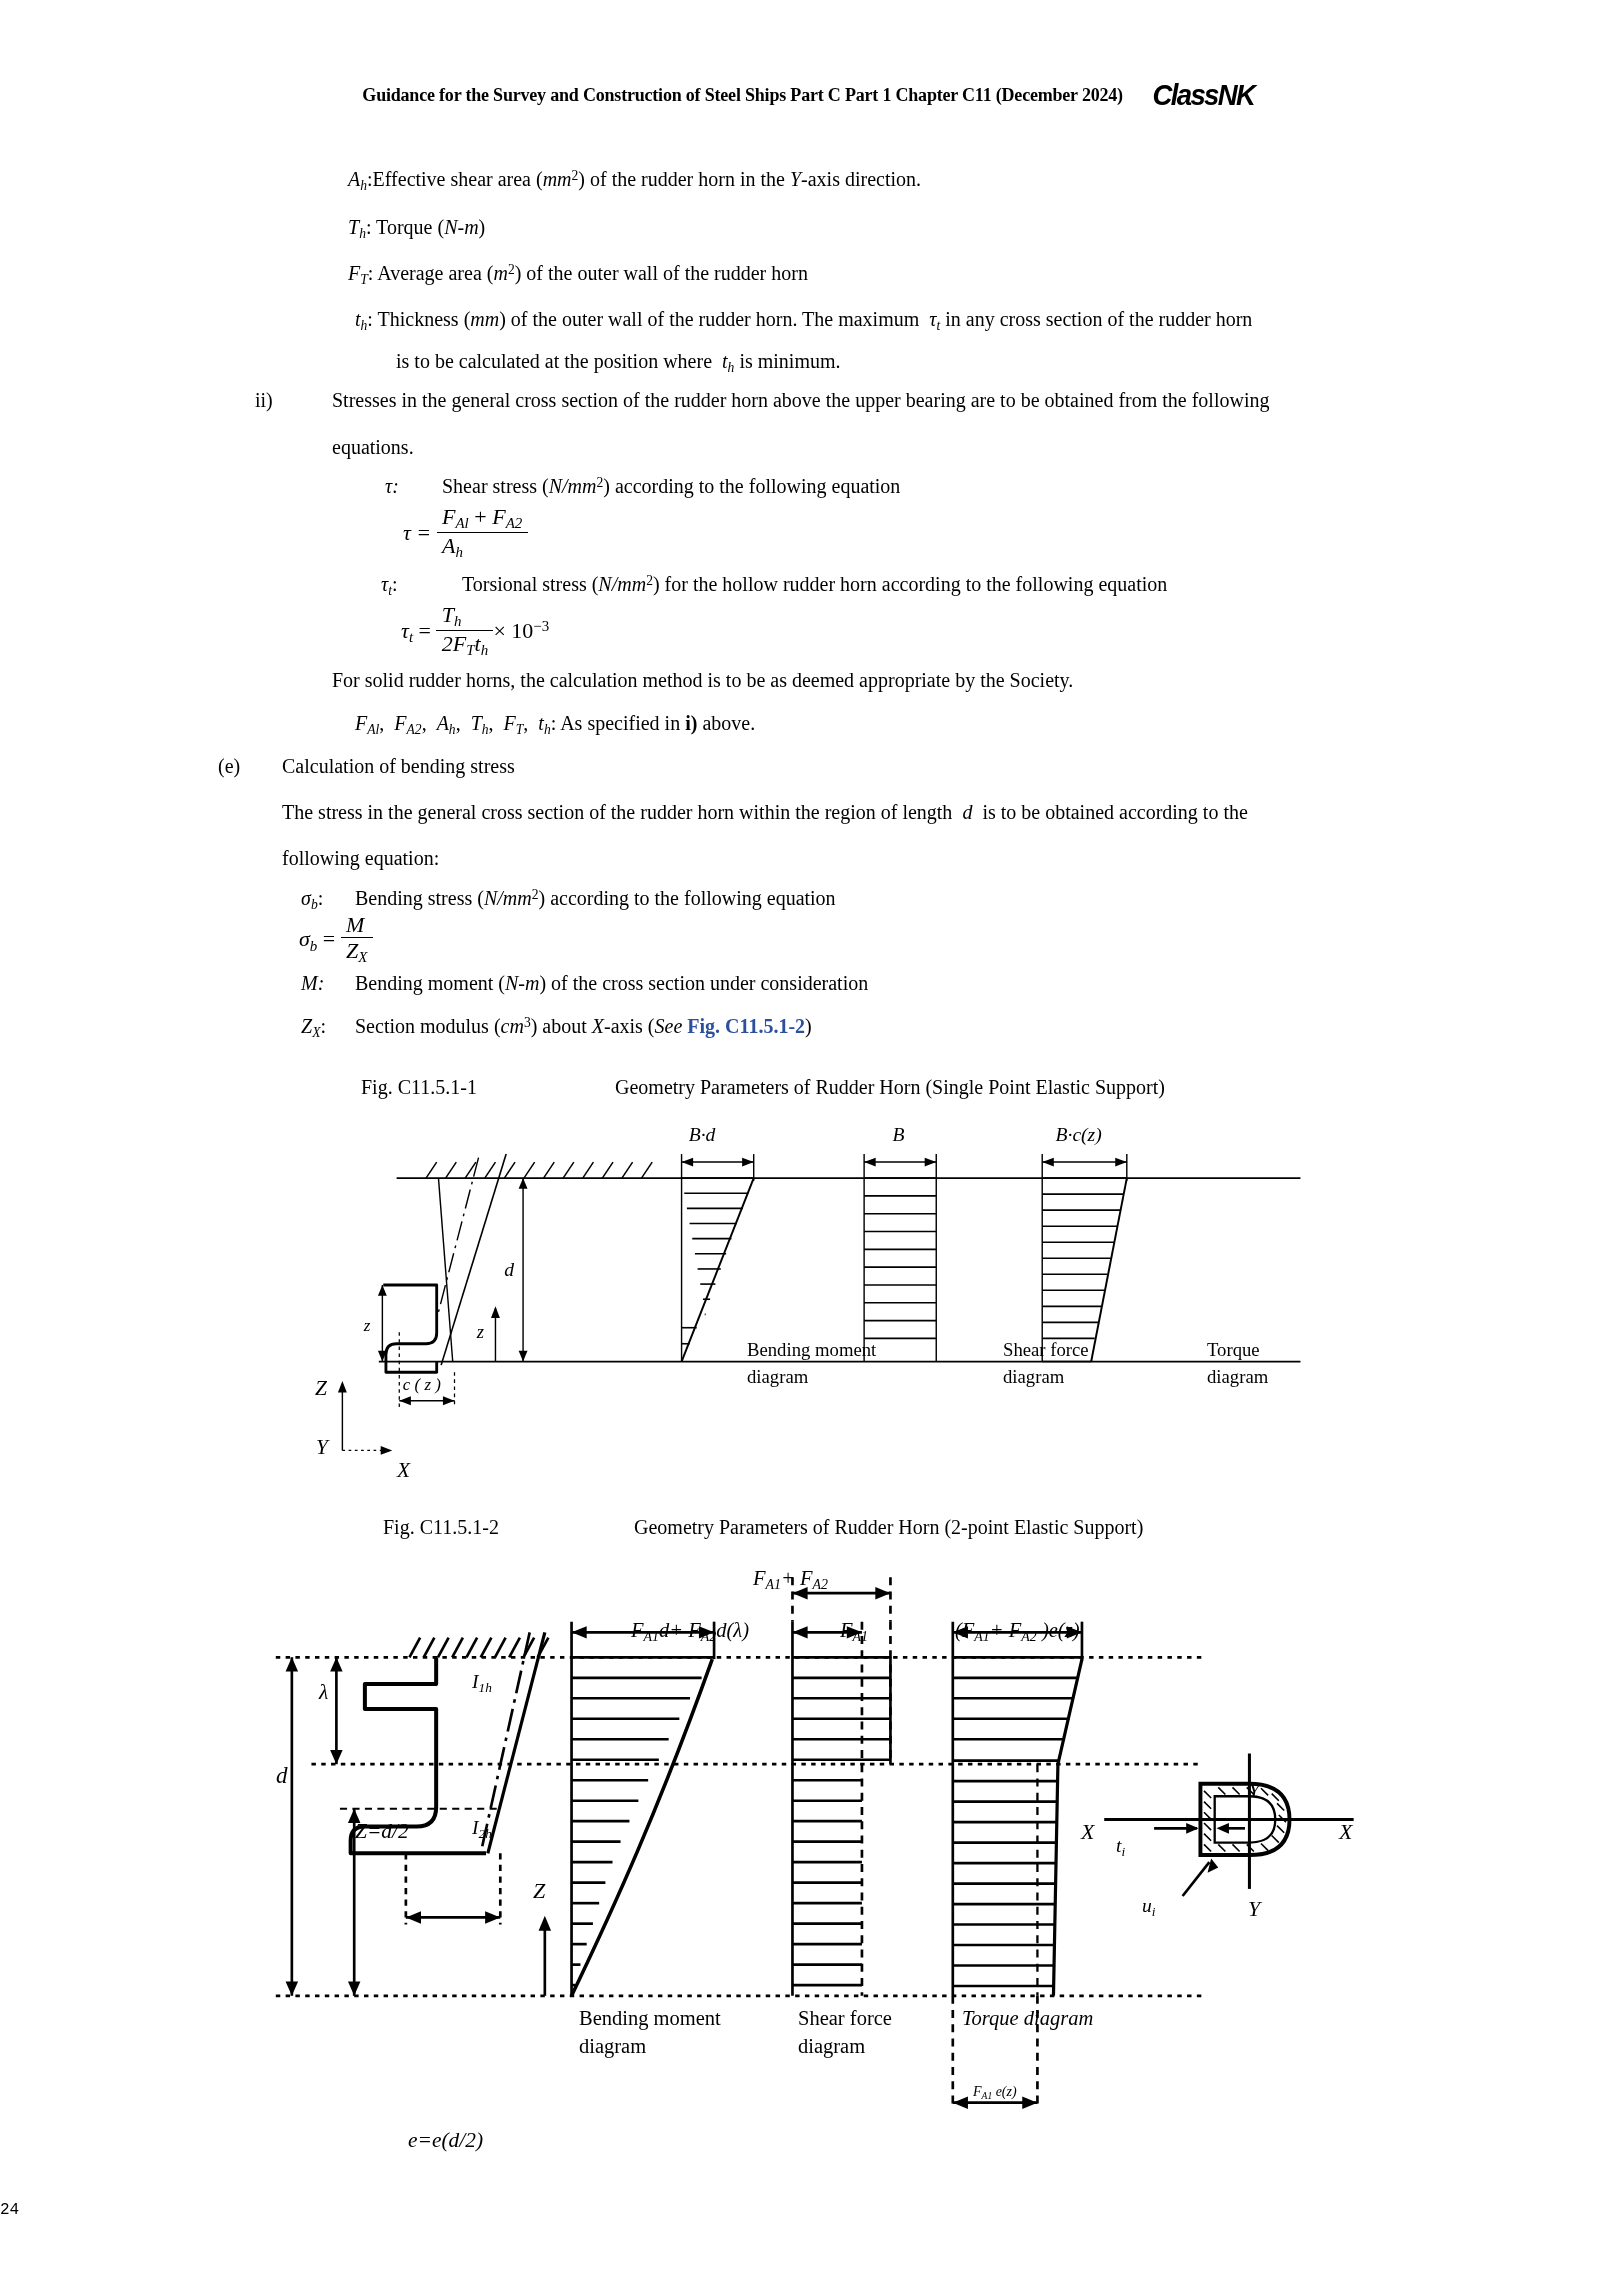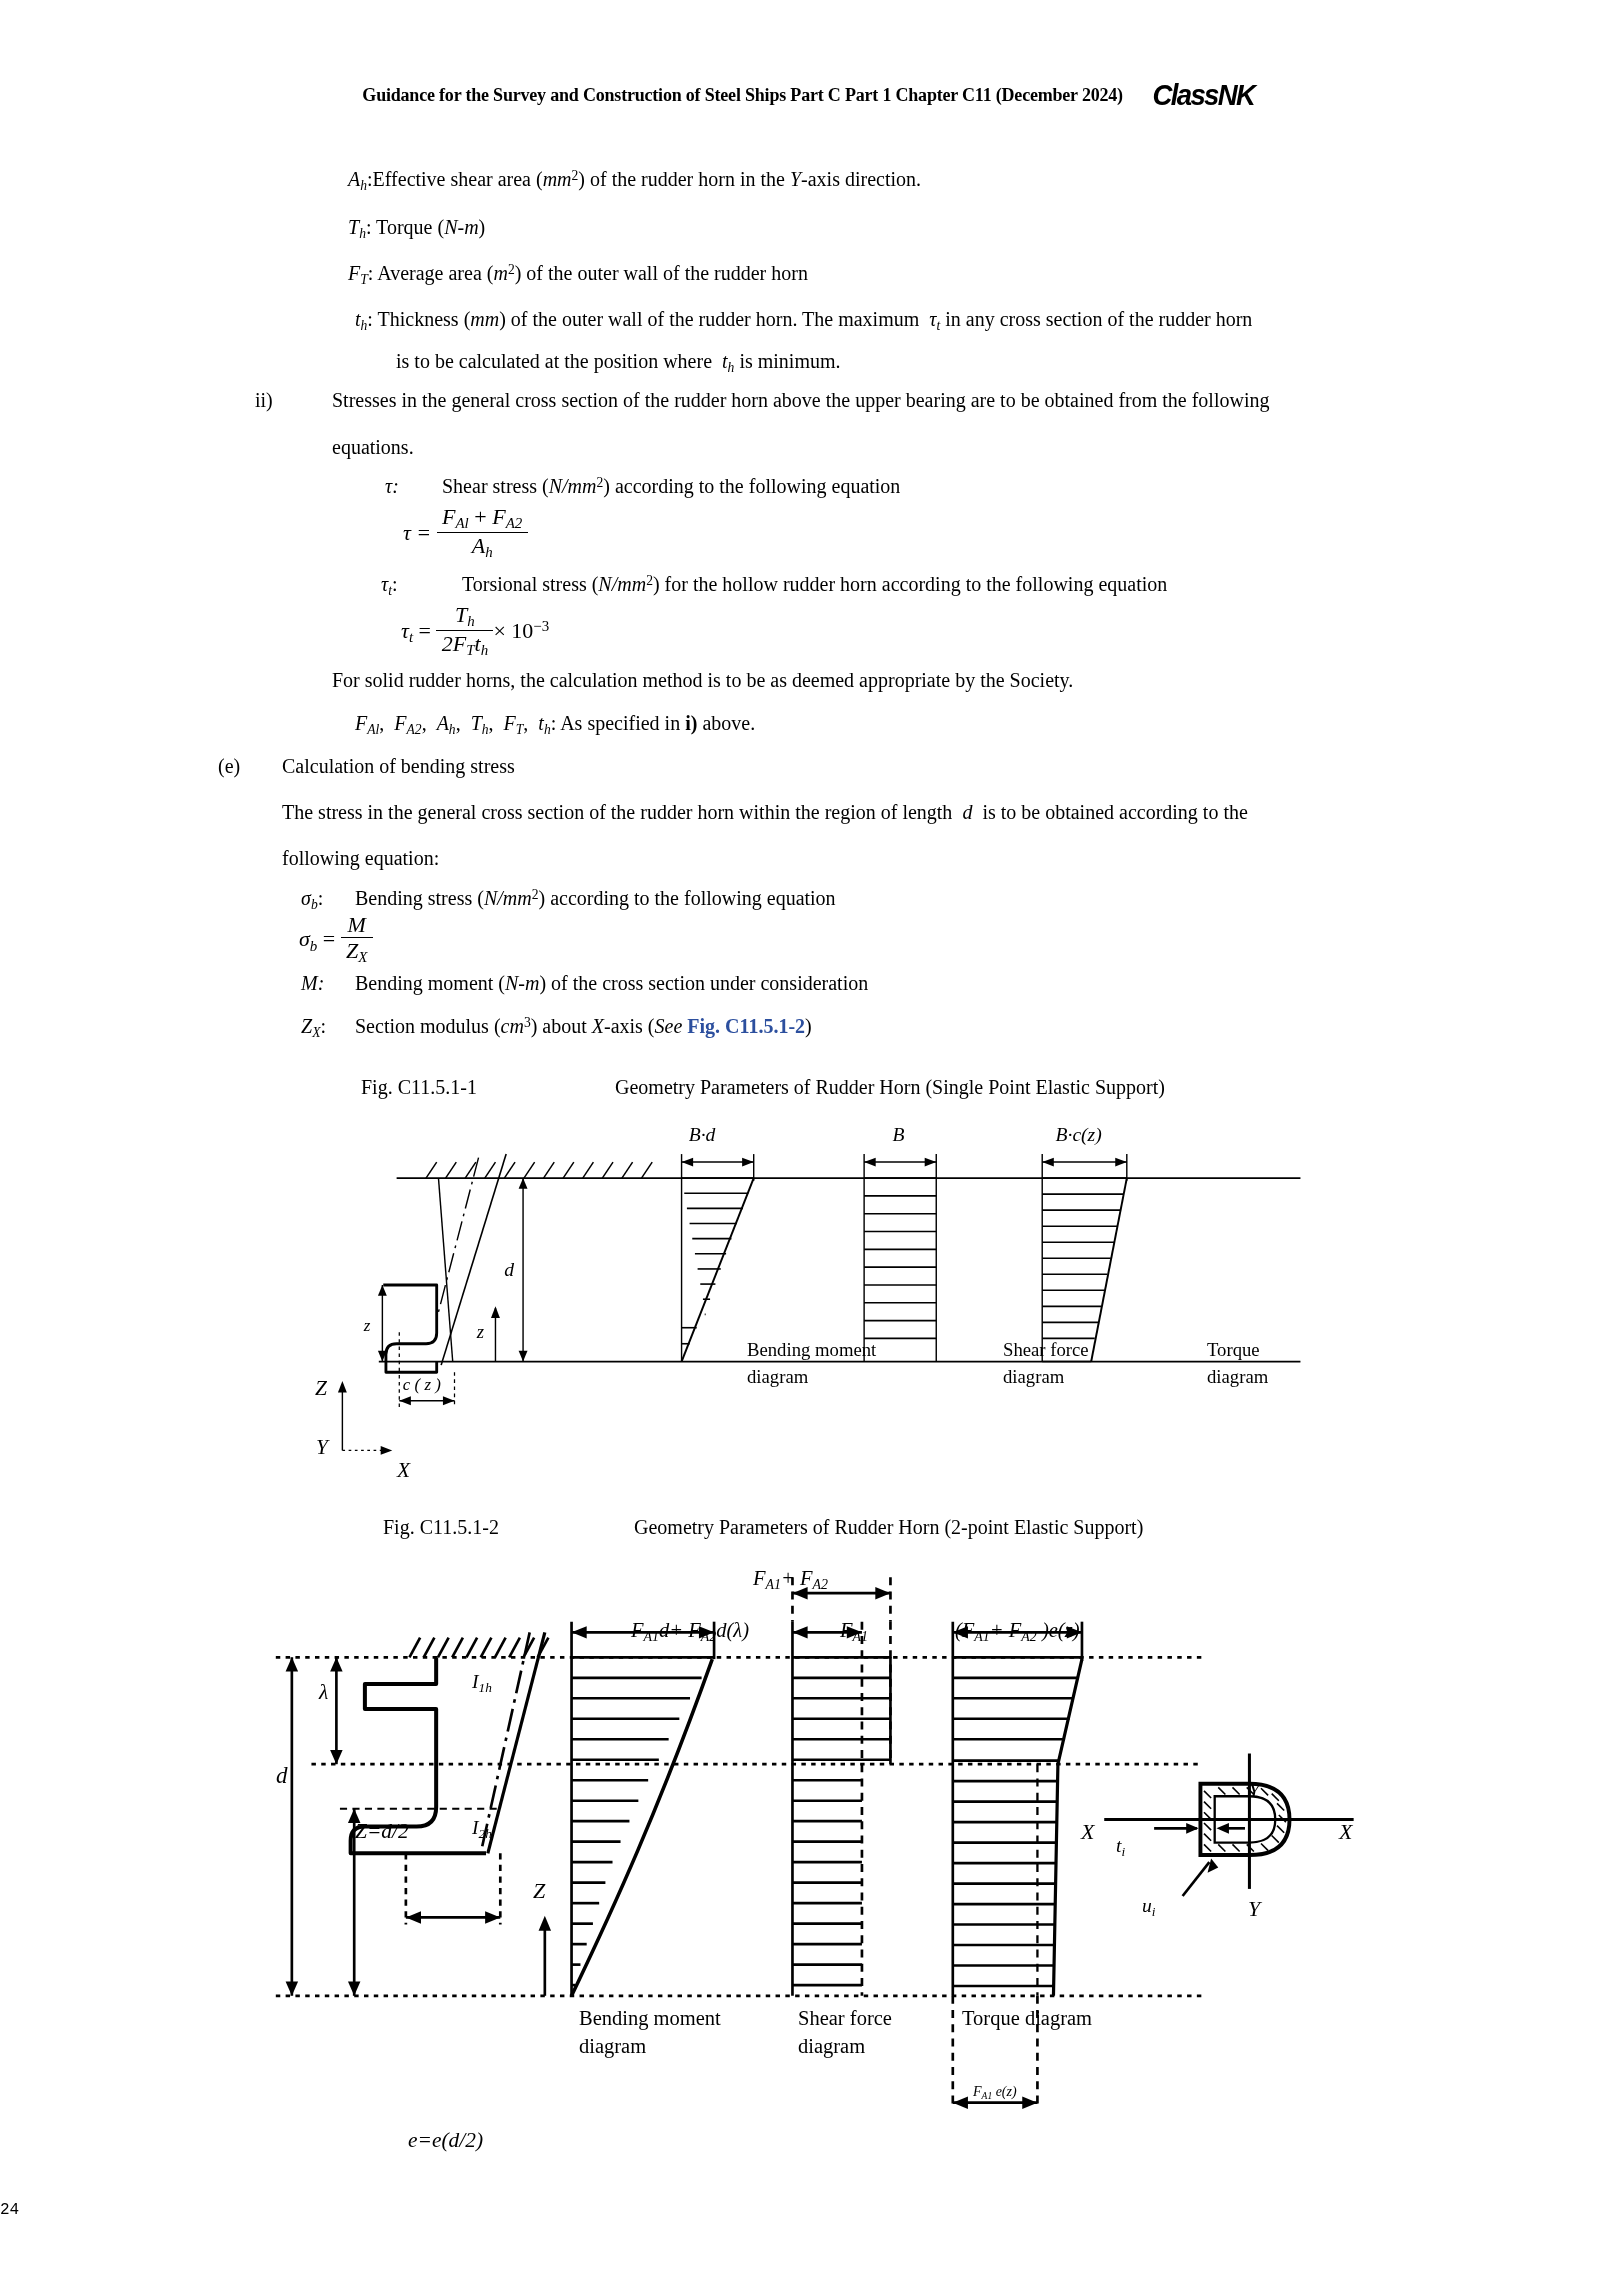"FAl + FA2" .frac { text-align: center -> left }
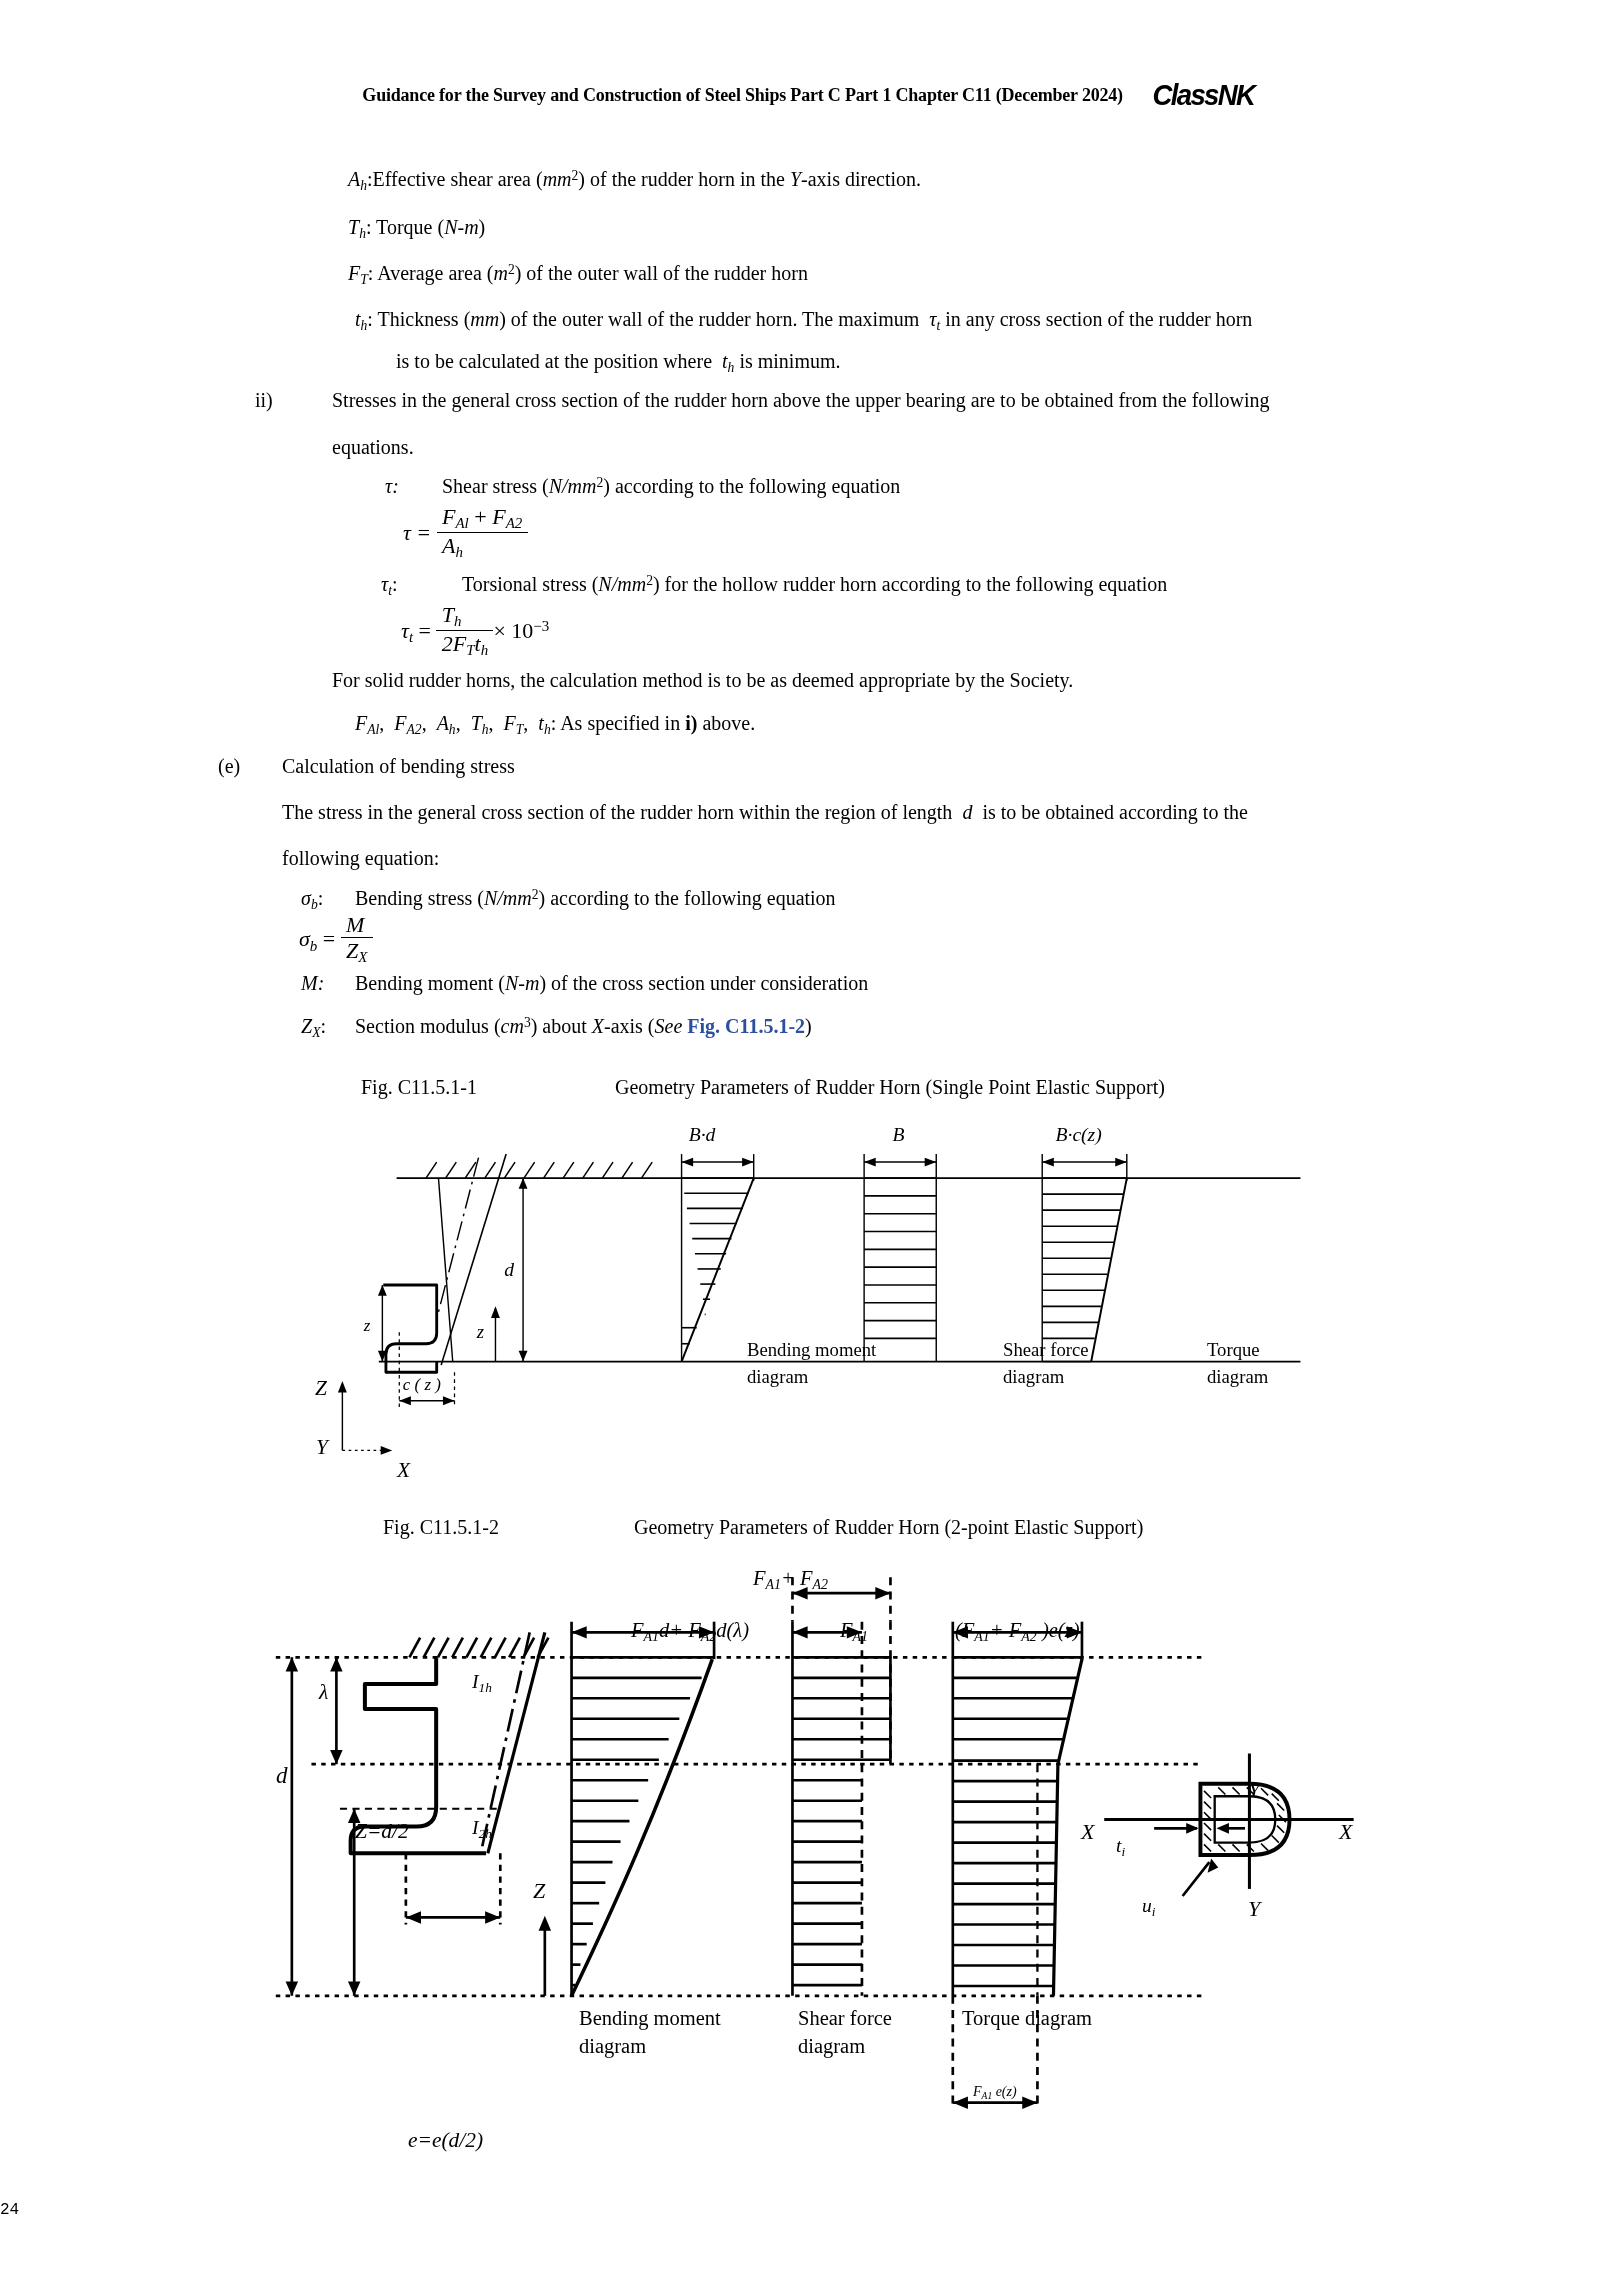"Torque diagram" div.txt { font-style: none -> italic }
